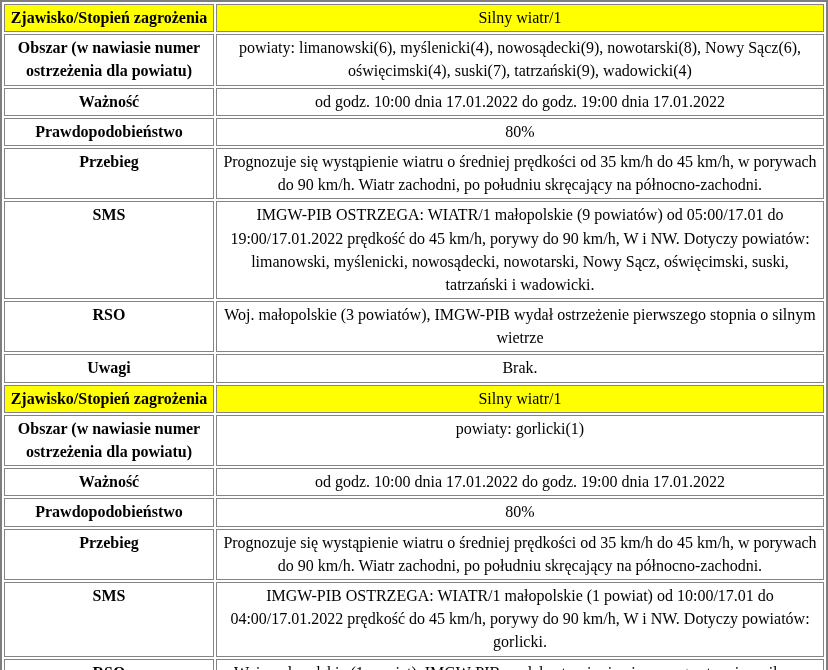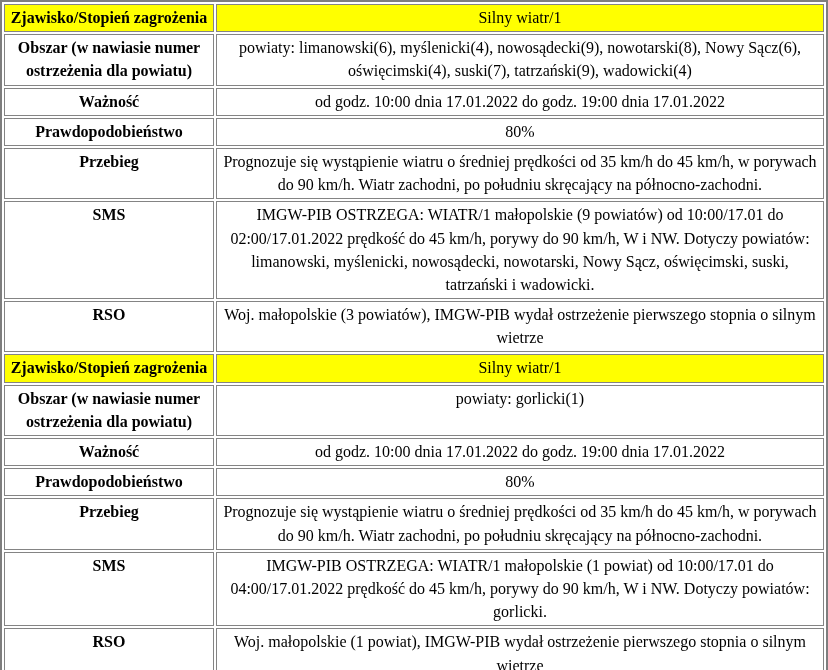"IMGW-PIB OSTRZEGA: WIATR/1 małopolskie (9" td { text: 10:00/17.01 do 02:00/17.01.2022 -> 05:00/17.01 do 19:00/17.01.2022 }
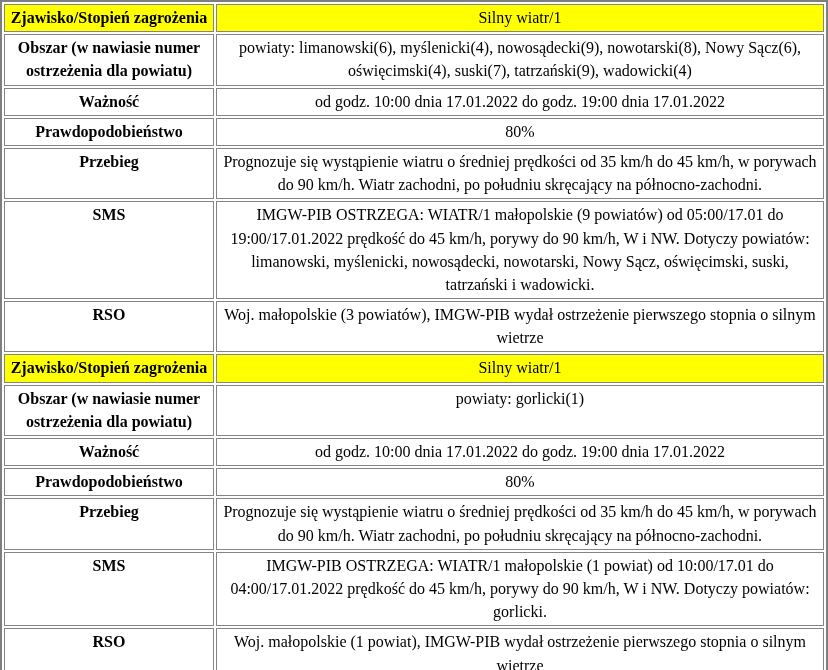"Uwagi" tr { html: none -> <tr> <th>Uwagi</th> <td>Brak.</td> </tr> }
